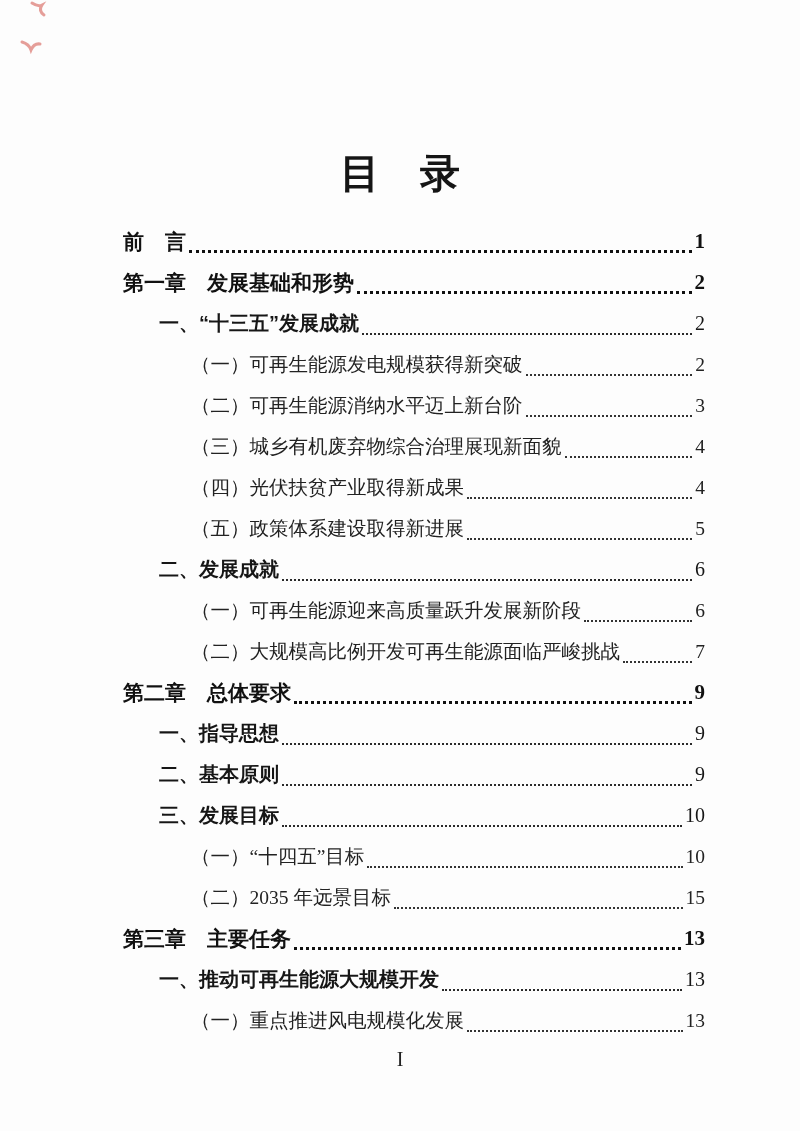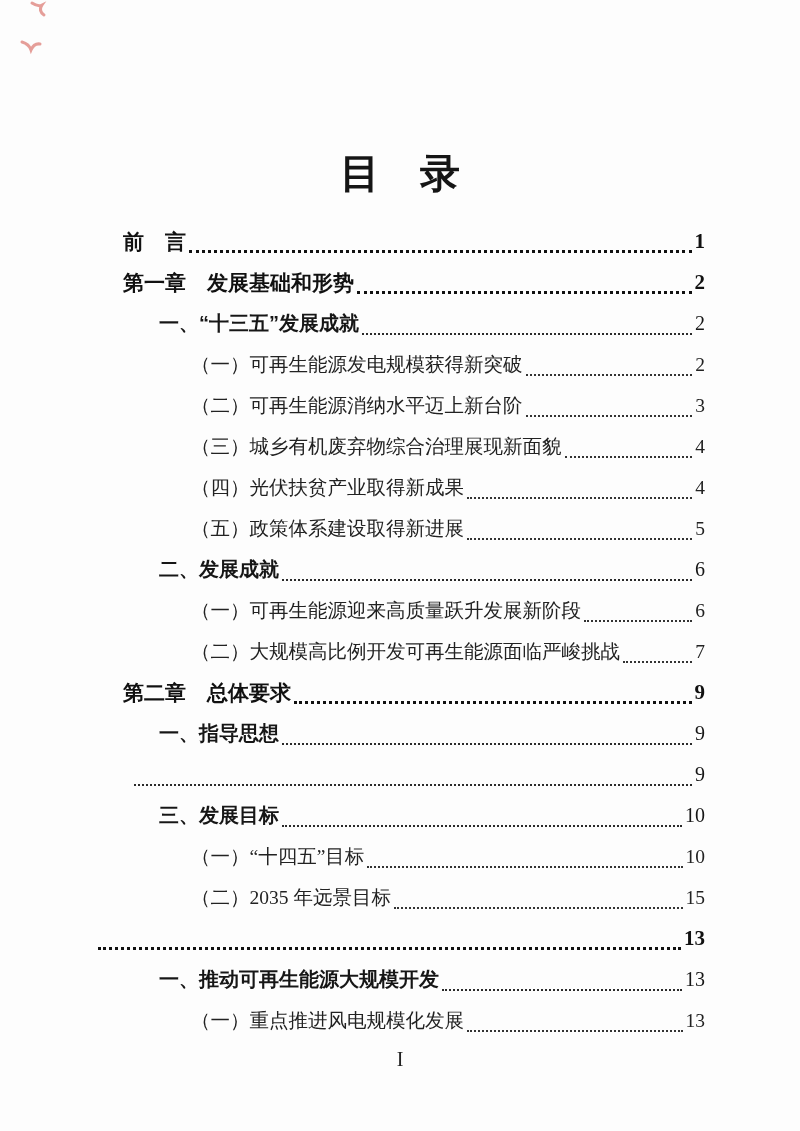"二、基本原则" span.toc-label { html: none -> <span>二、基本原则</span> }
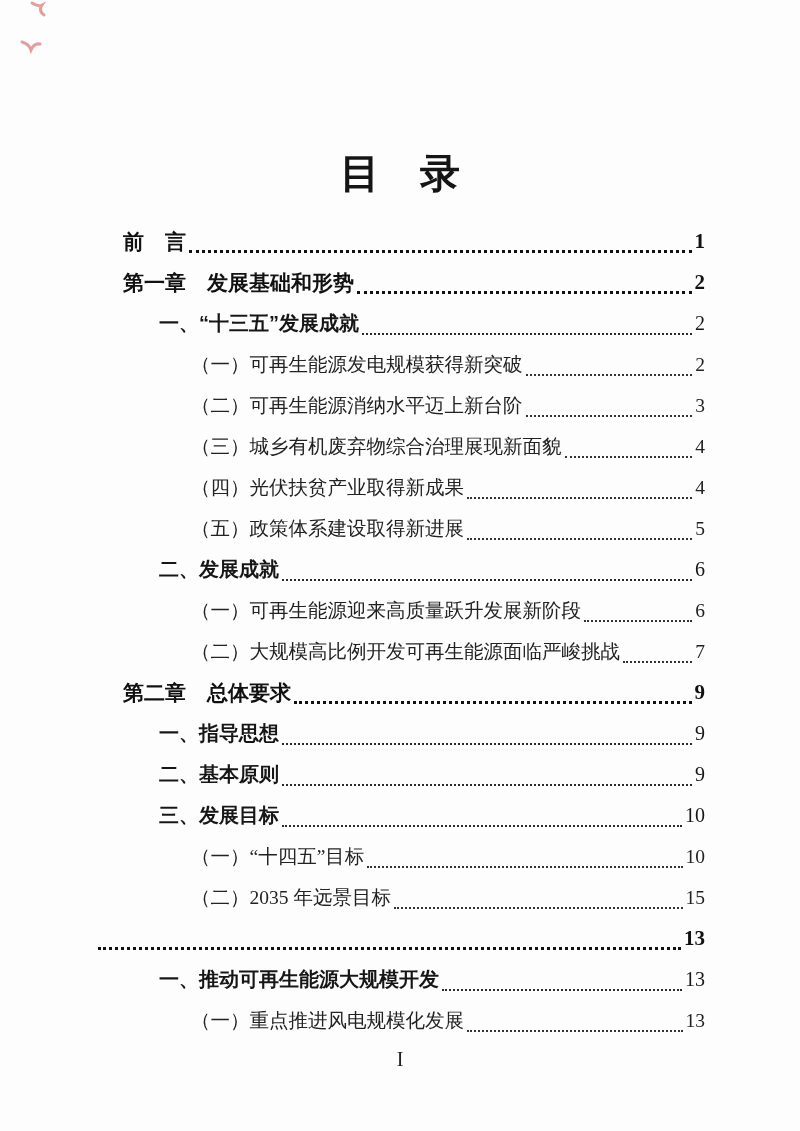"第三章 主要任务" span.toc-label { html: none -> <span>第三章 主要任务</span> }
